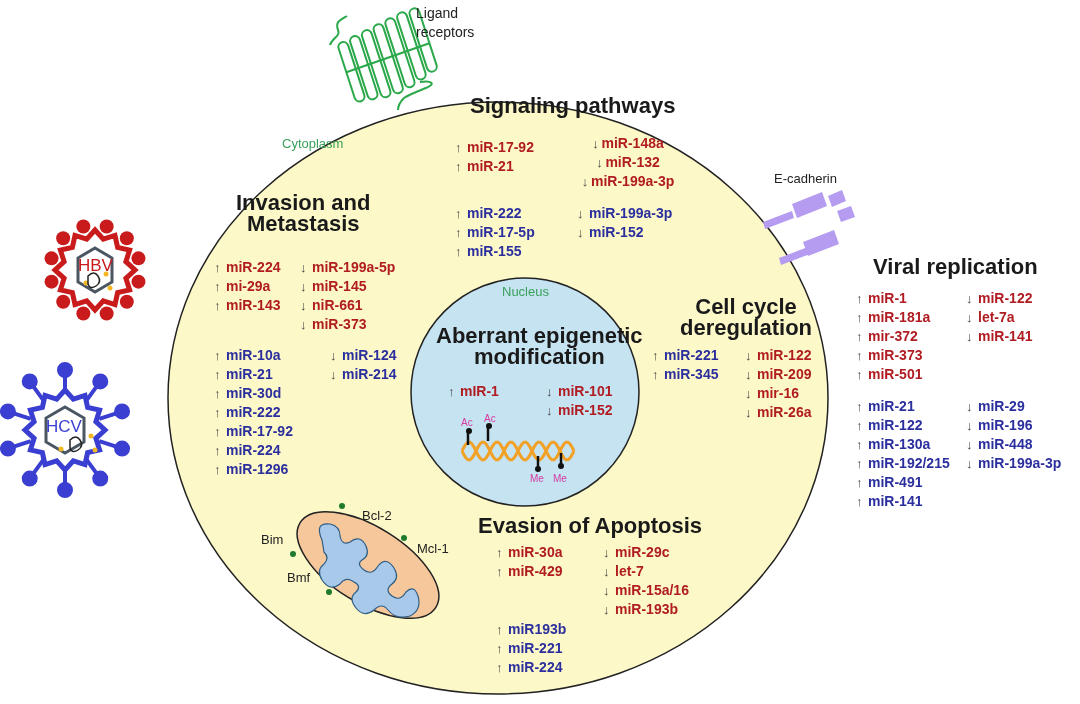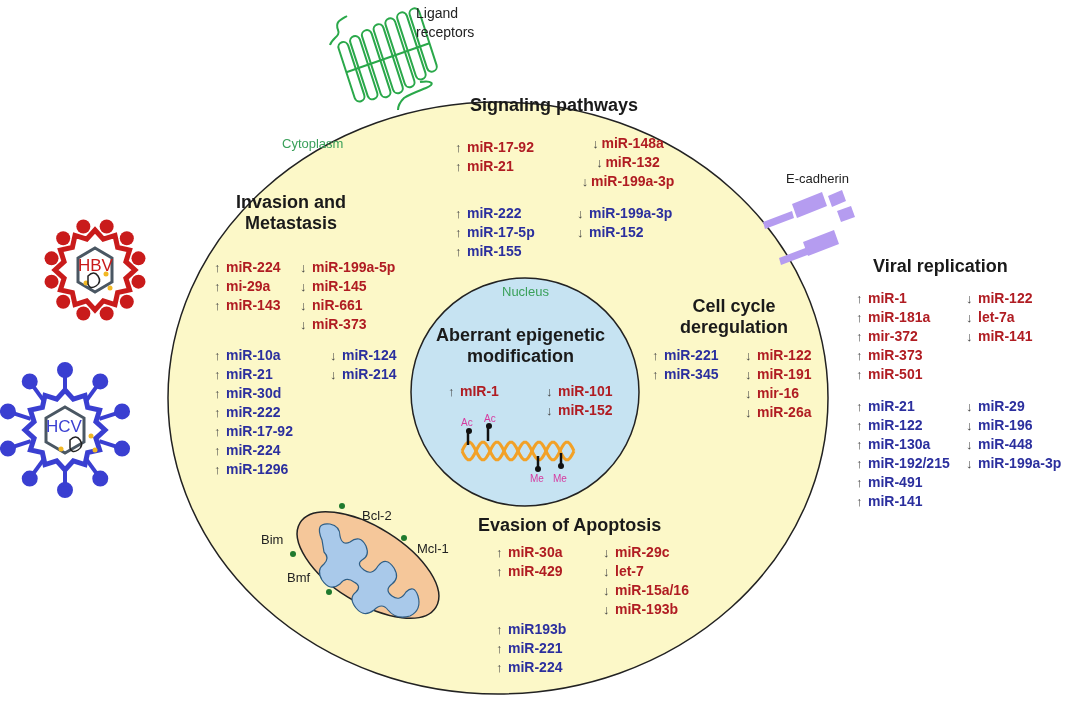"Signaling pathways" .title { font-size: 18px -> 22px }
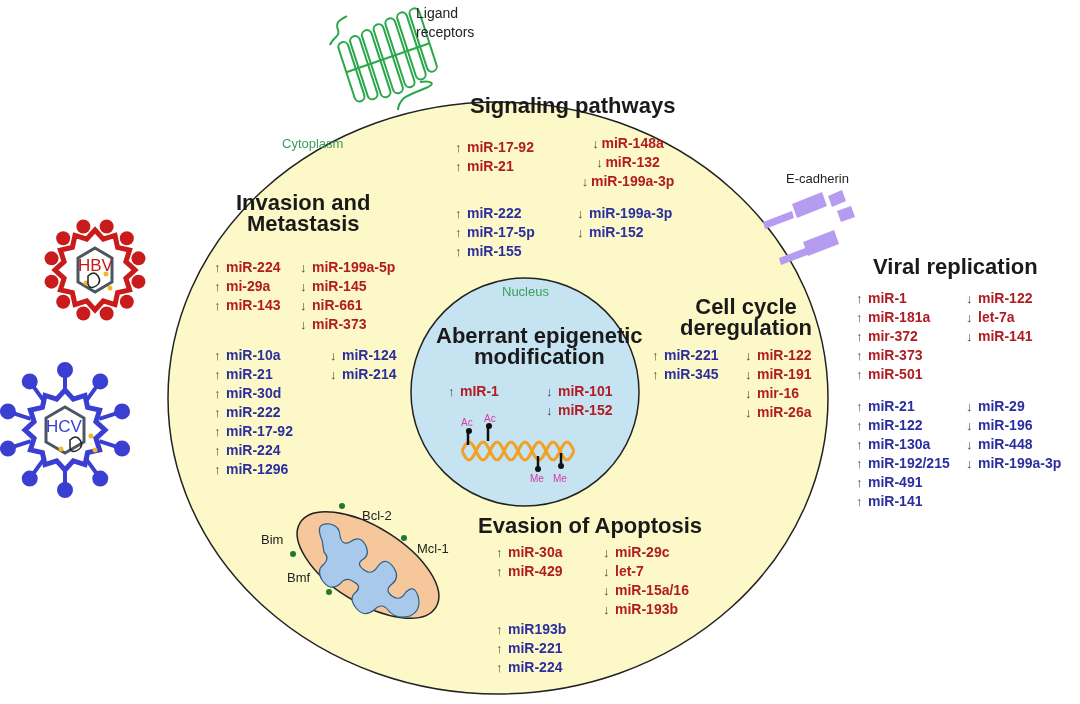"E-cadherin" div.abs { margin-left: 12px -> none }
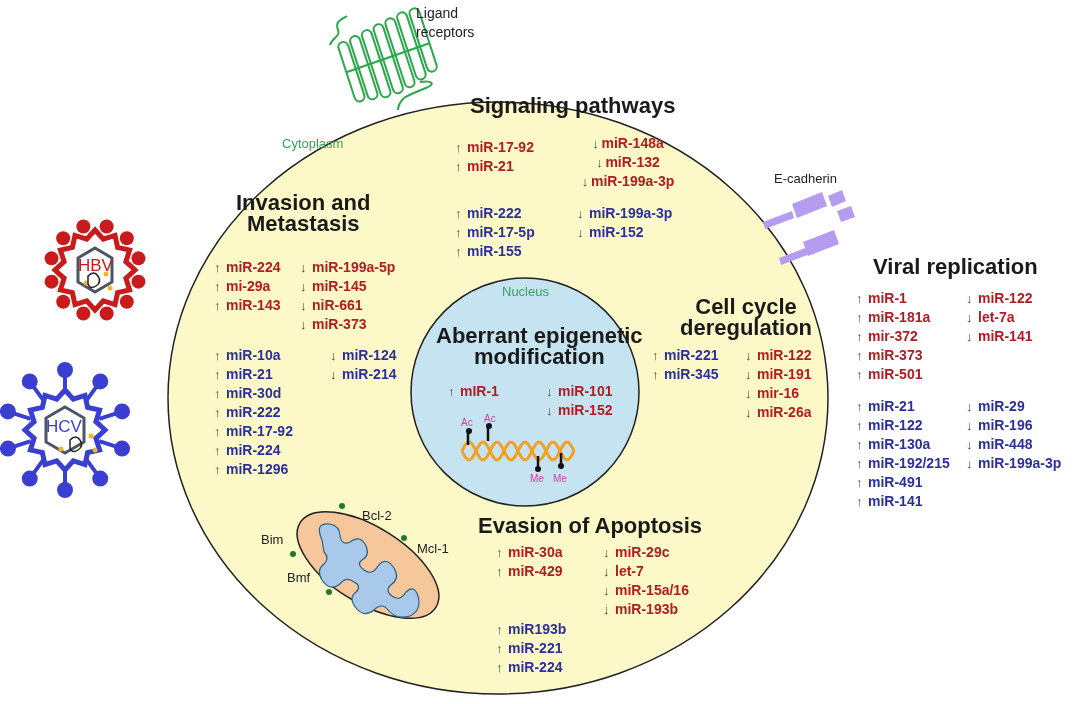"miR-191" span { text: miR-191 -> miR-209 }
